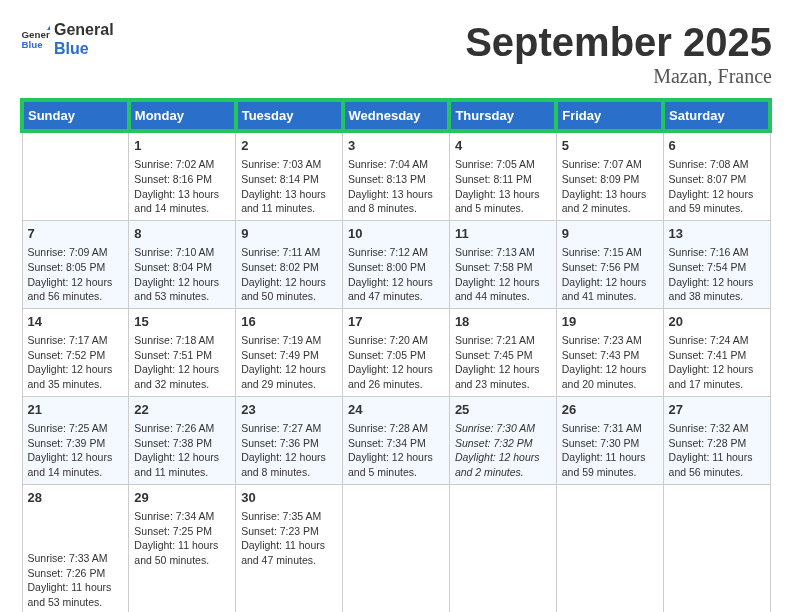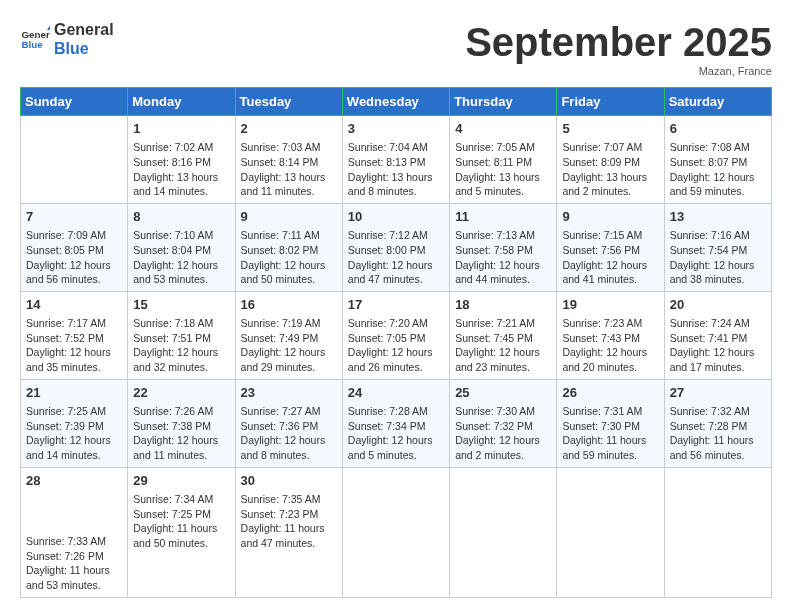"Mazan, France" .location { font-family: none -> Liberation Serif, serif; font-size: 11px -> 20px }
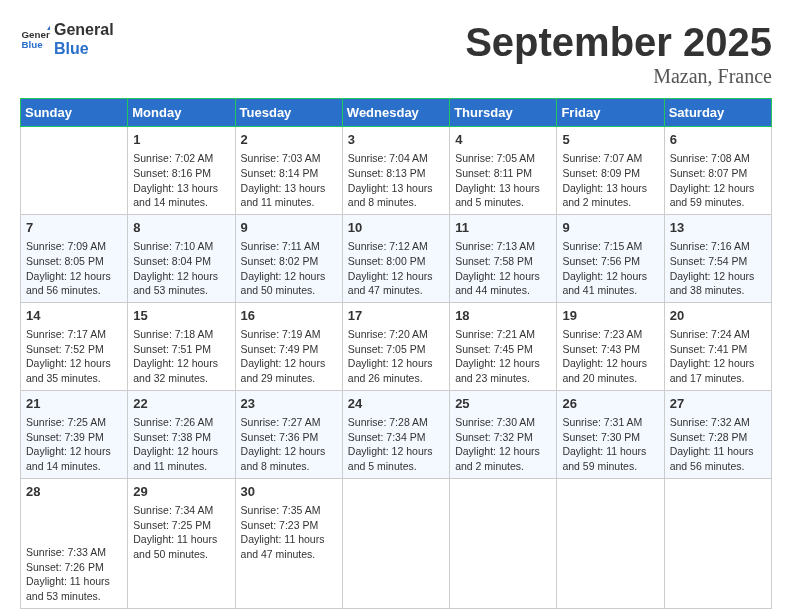"Sunday" th { border: 1px solid #22c55e -> 4px solid #22c55e }
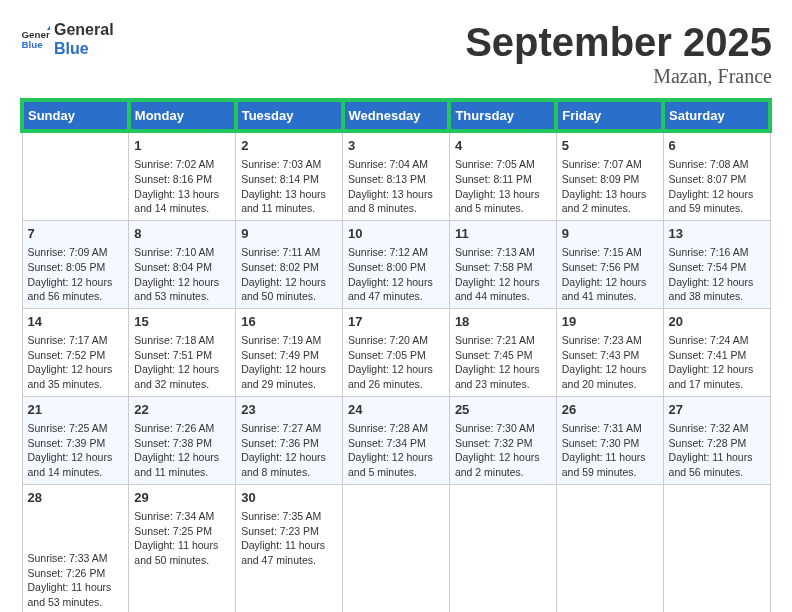"Sunrise: 7:30 AM" div.day-info { font-style: none -> italic }
